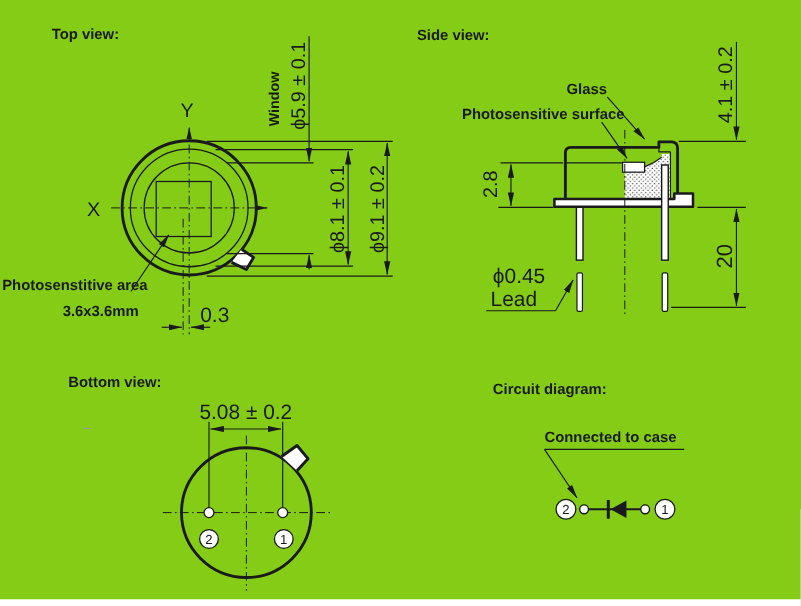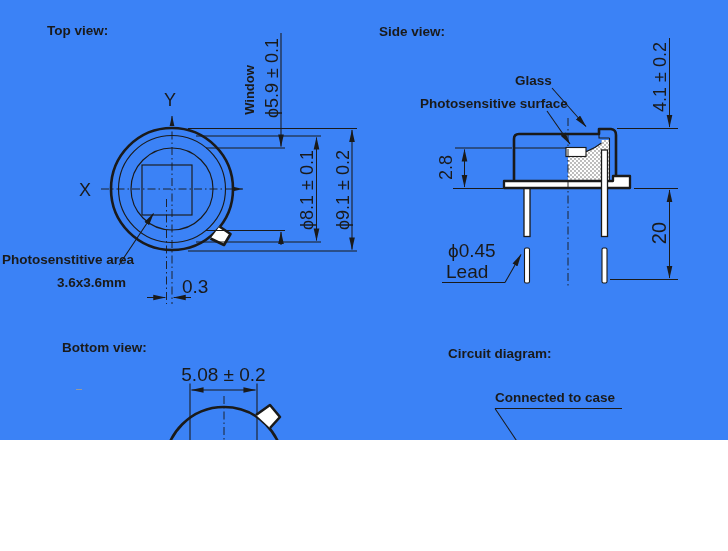"Top view:" .stage { background: #3b82f6 -> #84cc16; height: 440px -> 545px }
